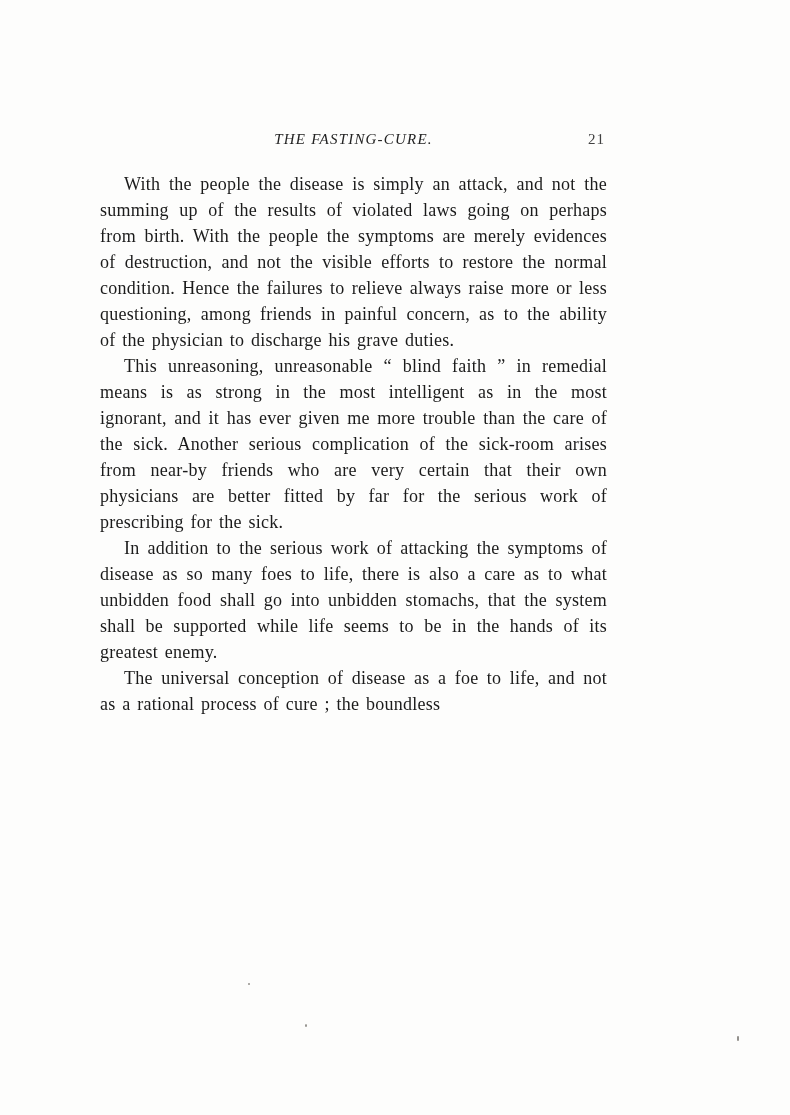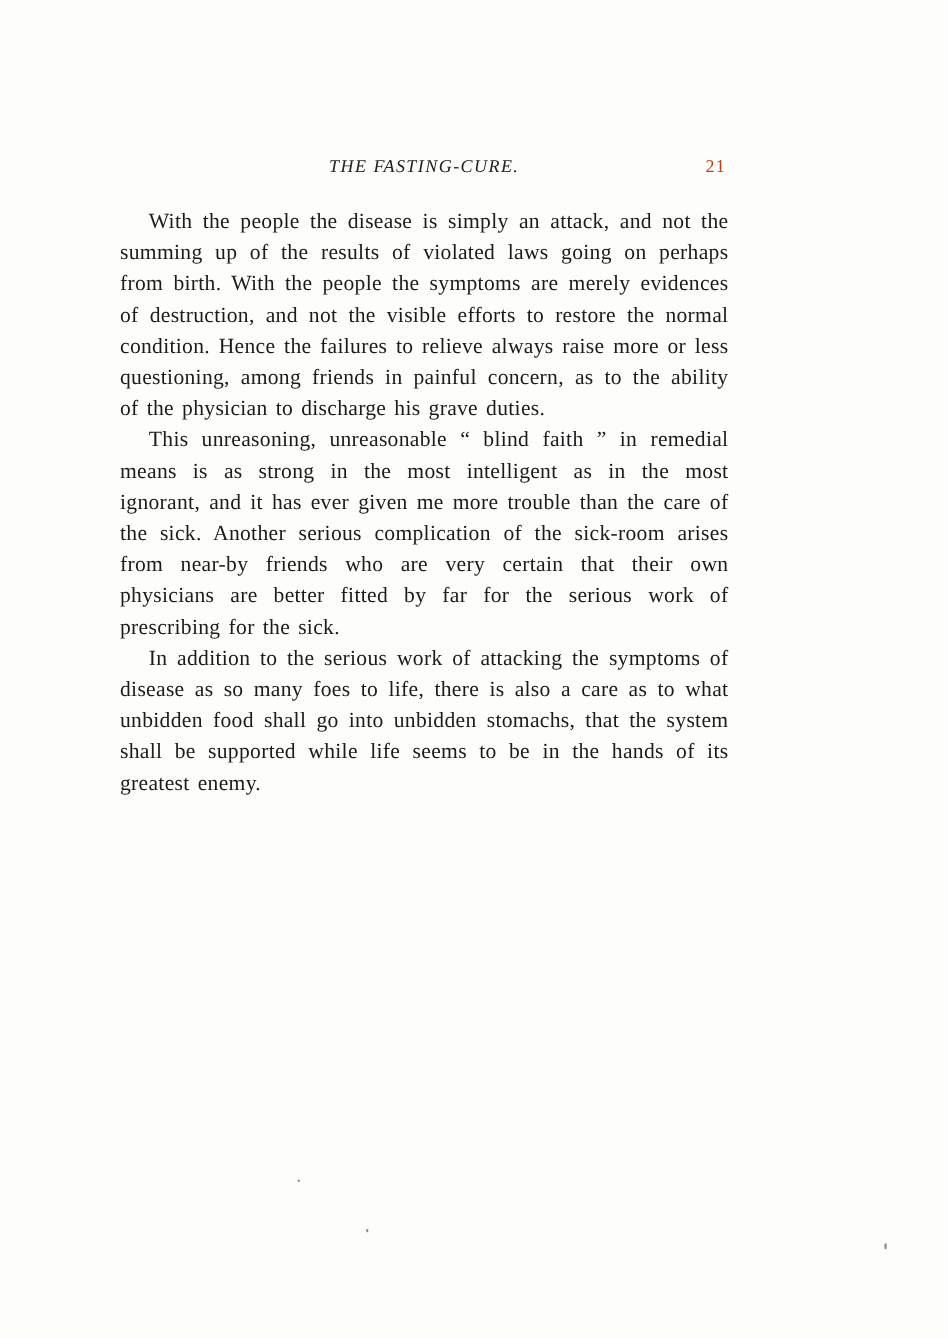"21" .page-number { color: #c2410c -> #404040 }
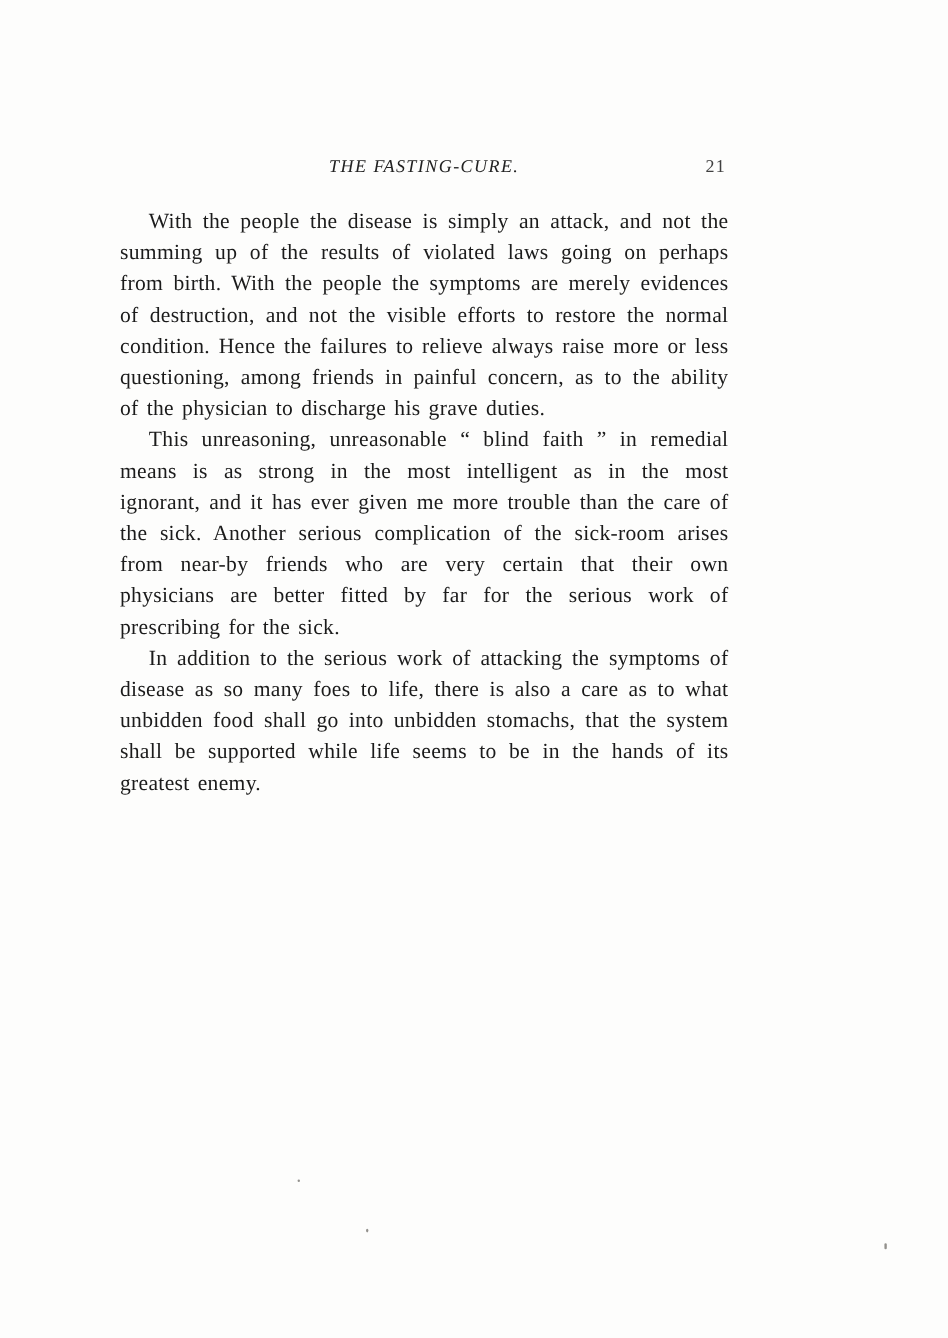"The universal conception of disease" p { html: none -> <p>The universal conception of disease as a foe to life, and not as a rational process of cure ; the boundless</p> }
